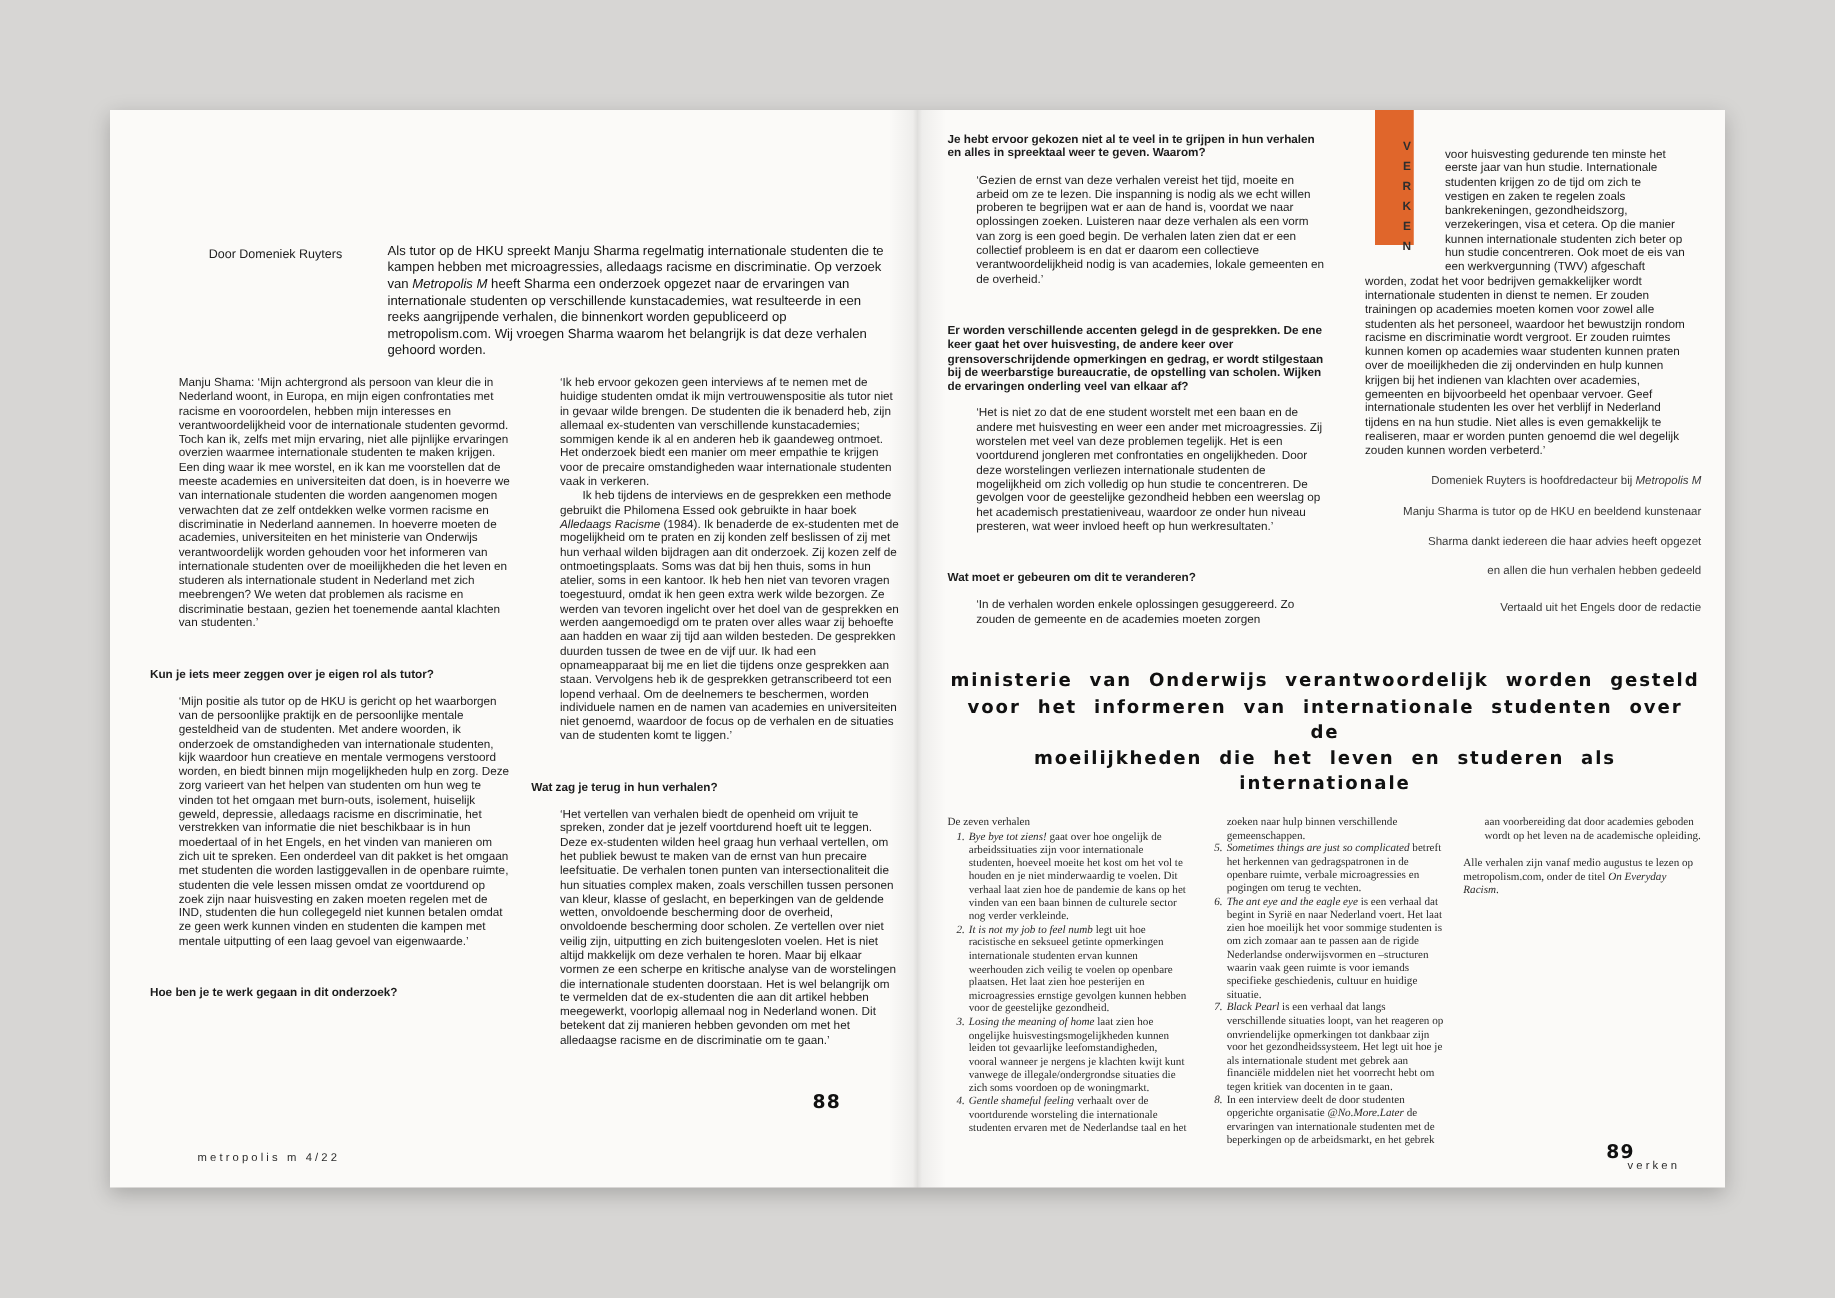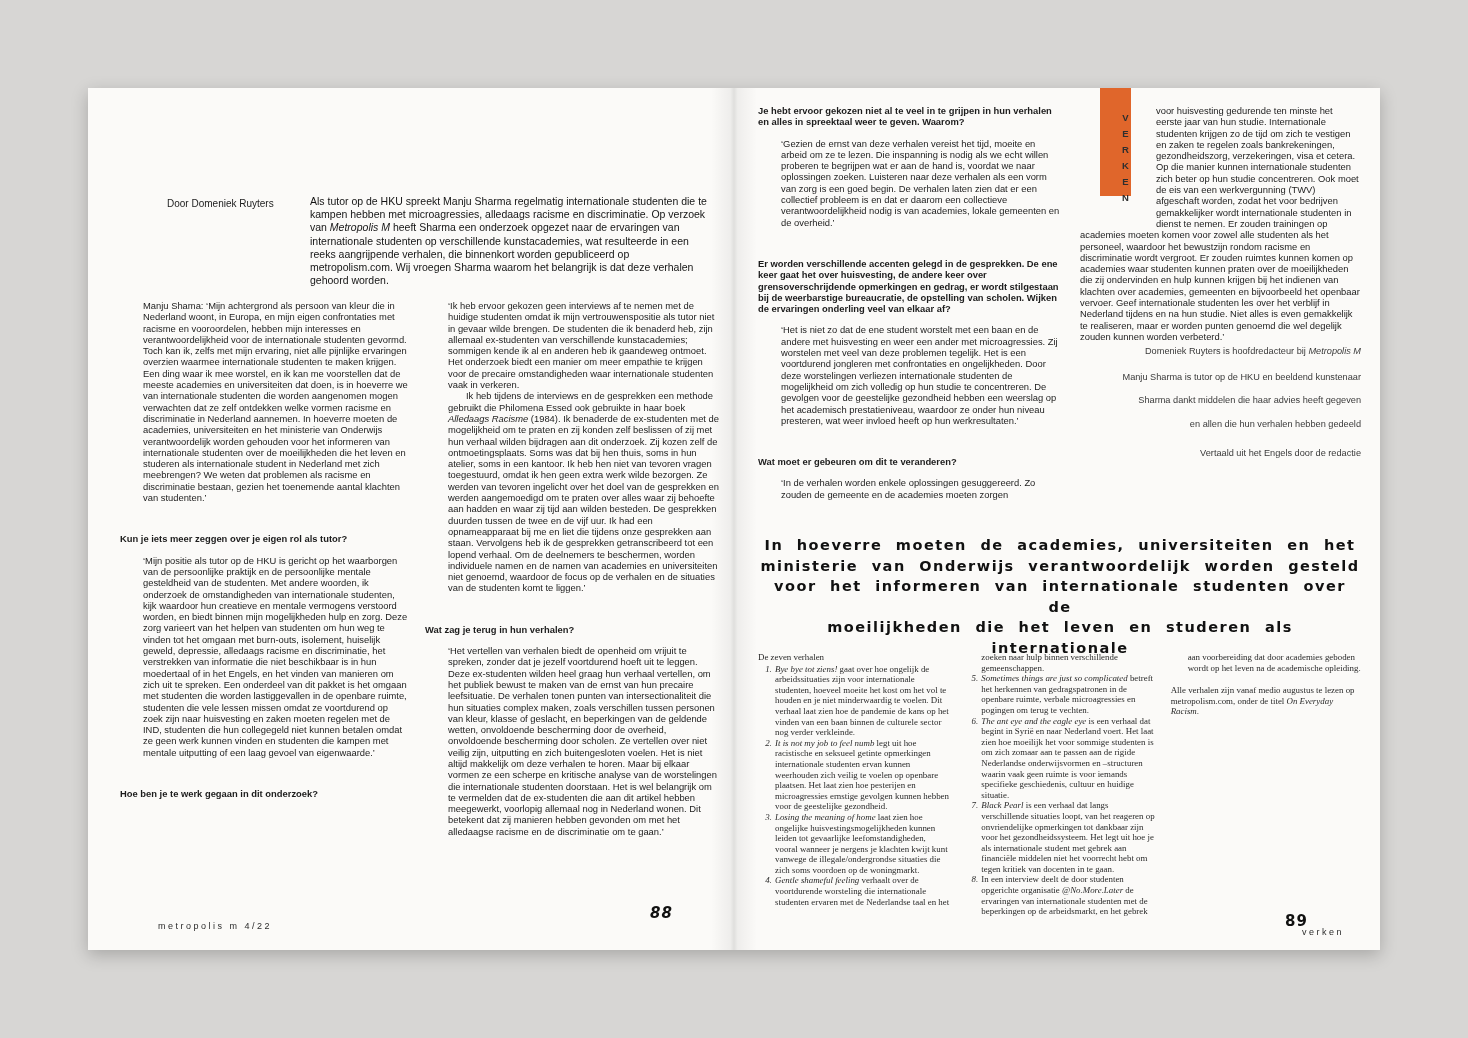"voor huisvesting gedurende ten minste" .col-r2 .cont { margin: 0 -> 12px }
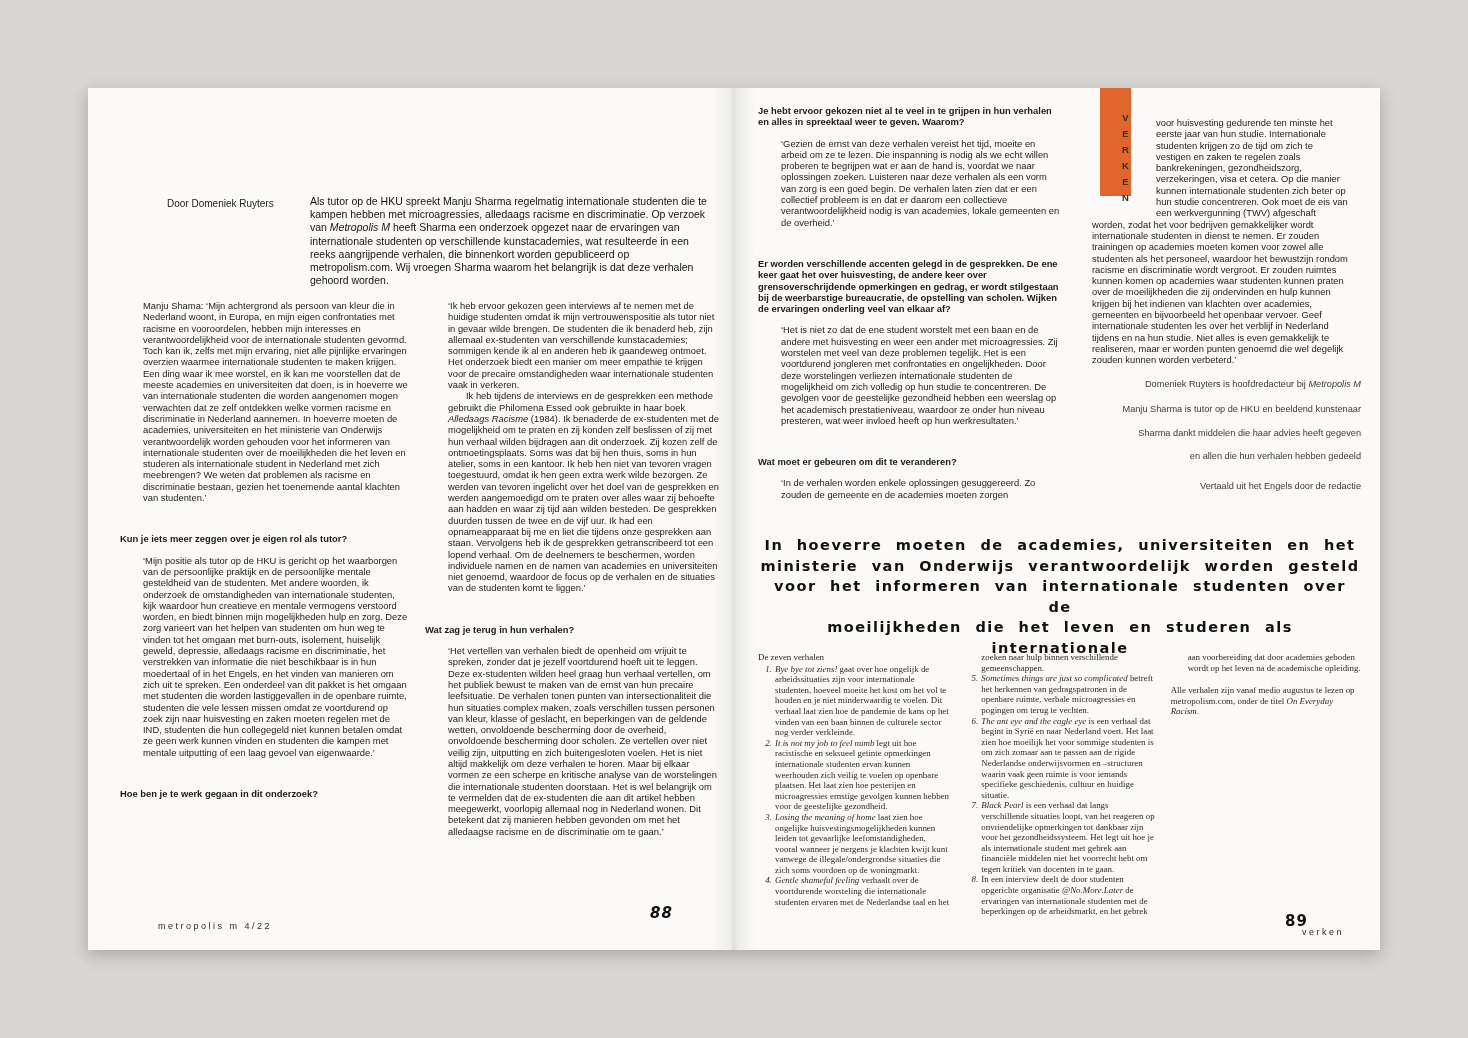"Sharma dankt middelen die haar" span { text: middelen die haar advies heeft gegeven -> iedereen die haar advies heeft opgezet }
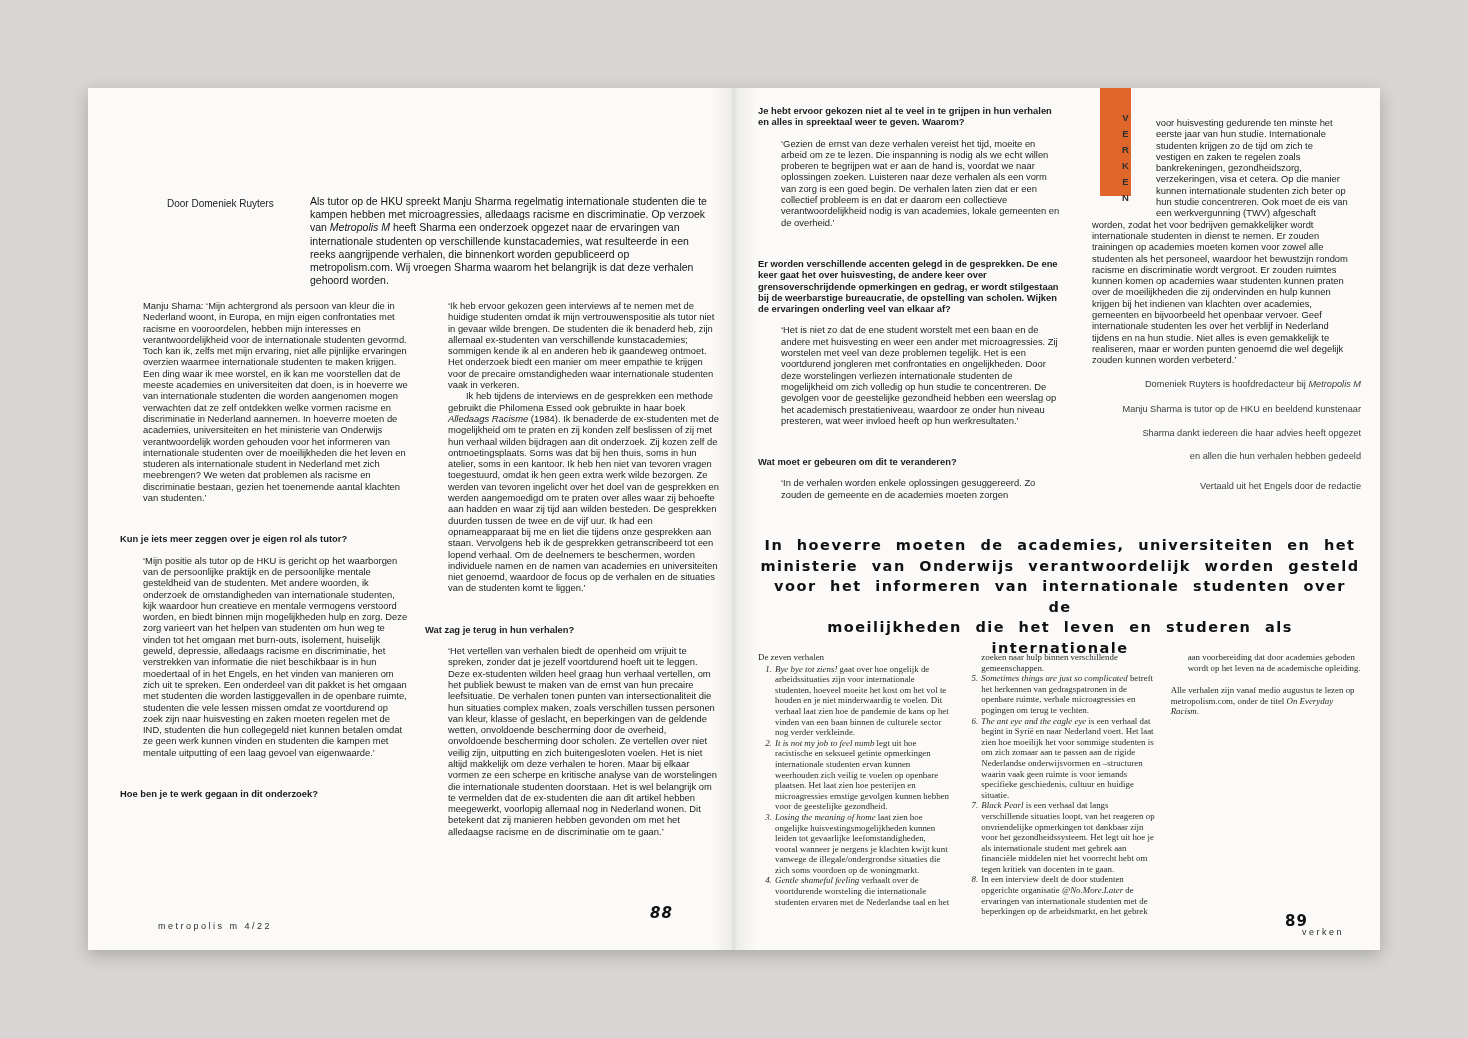"In hoeverre moeten de academies," div { html: <div><span>In hoeverre moeten de academies, universiteiten en het</span></div> -> none }
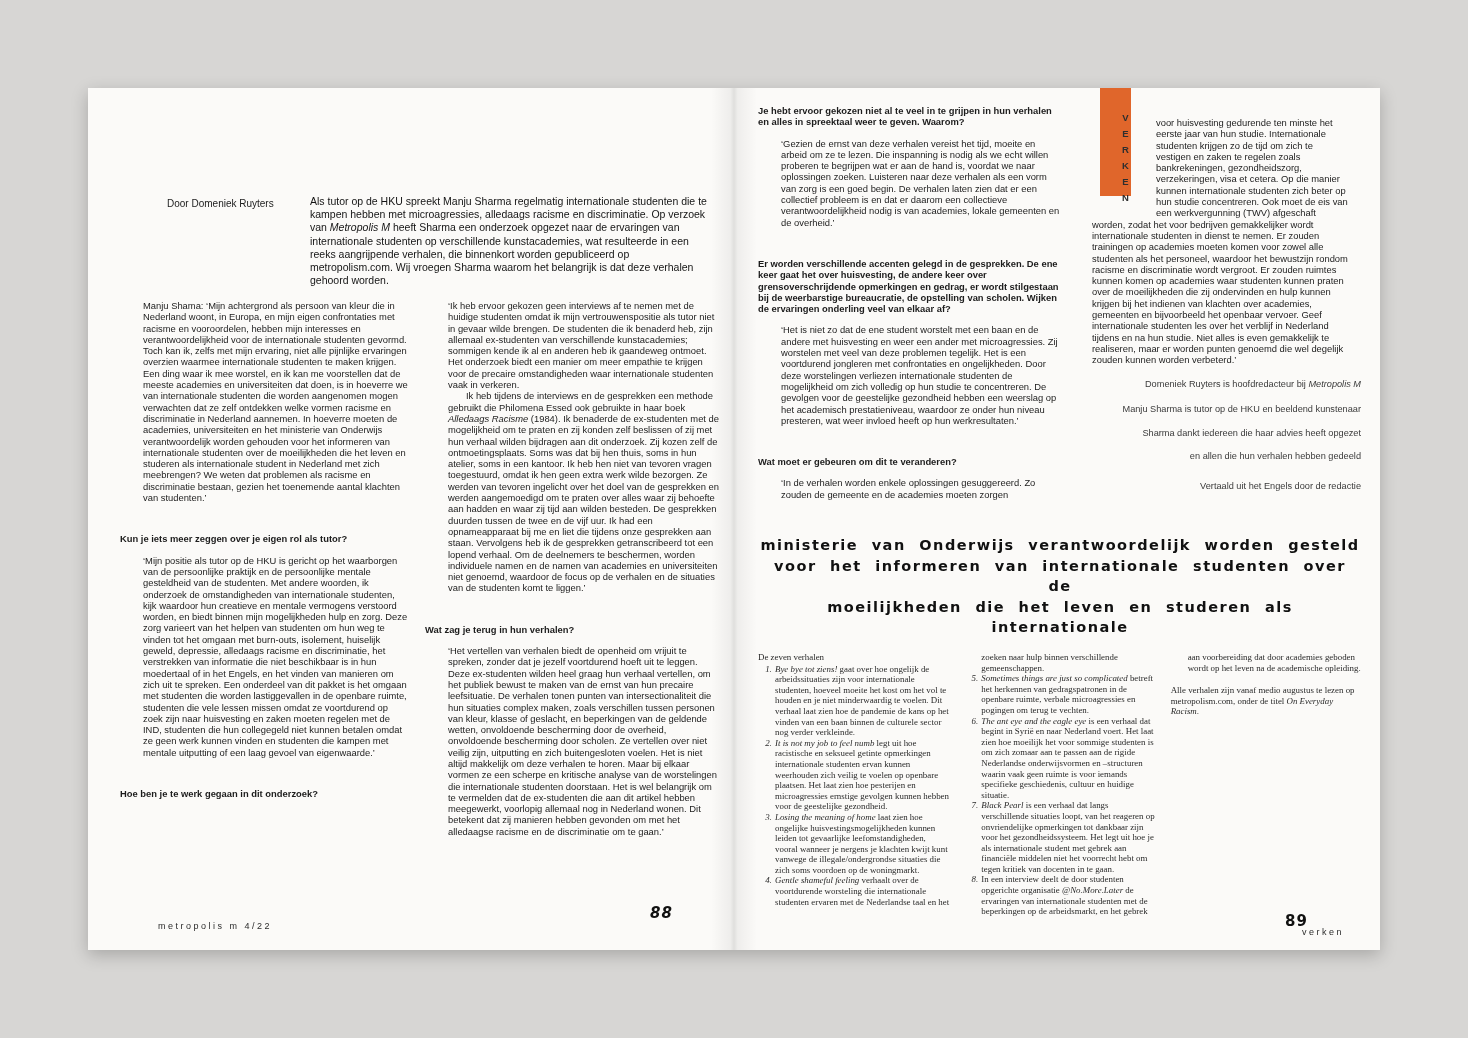"88" .pn-left { font-style: italic -> none; top: 816px -> 784px }
